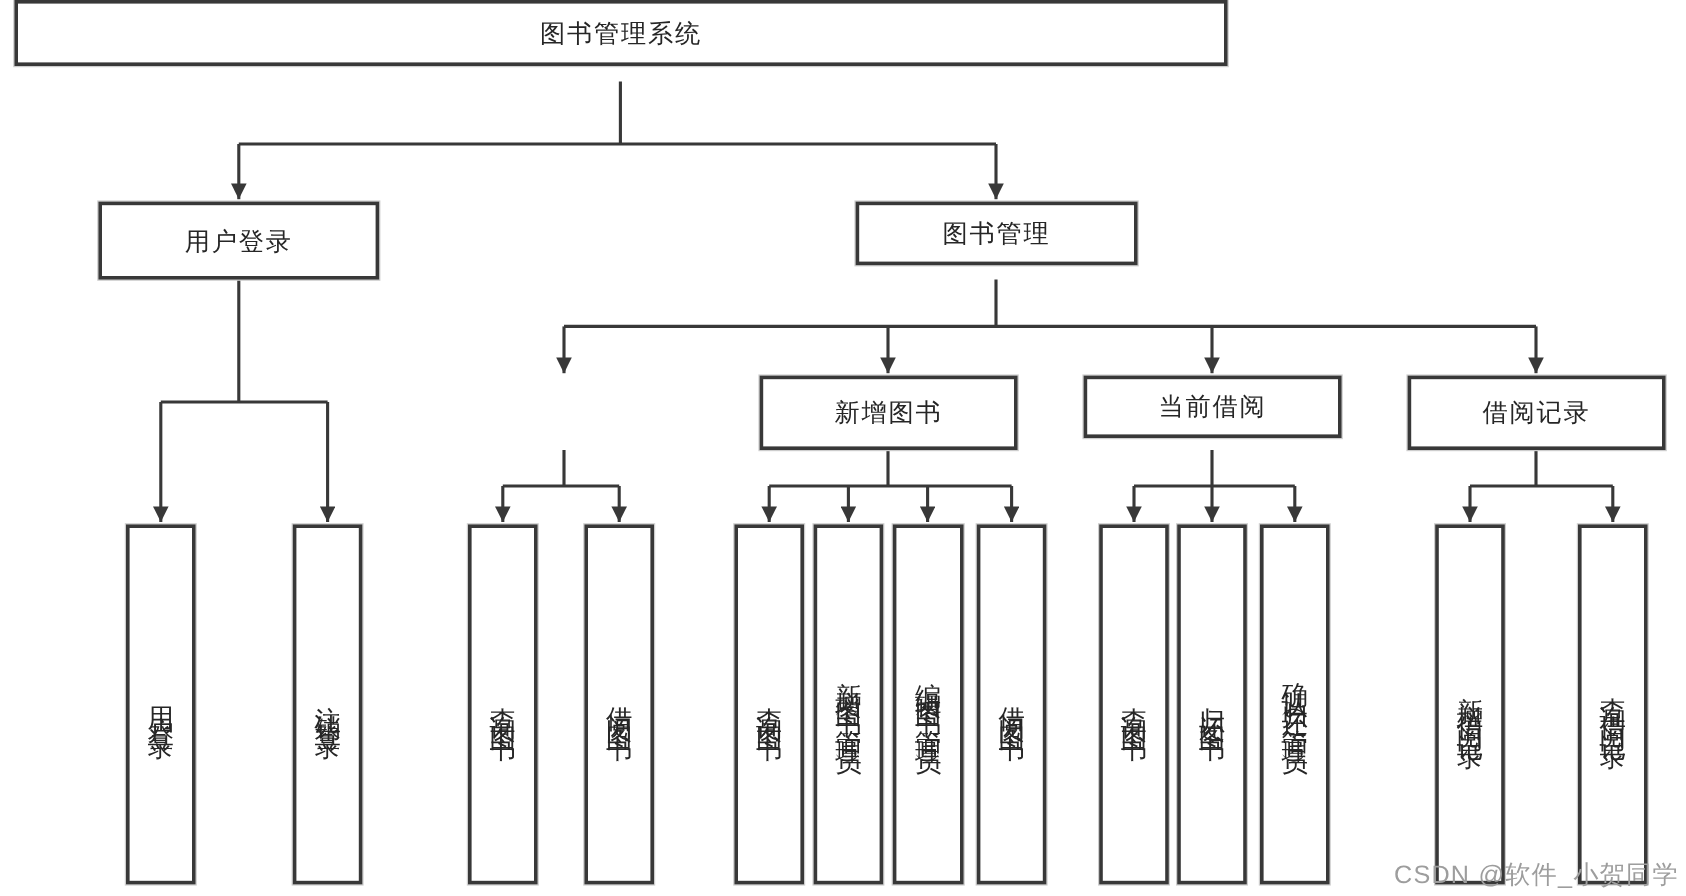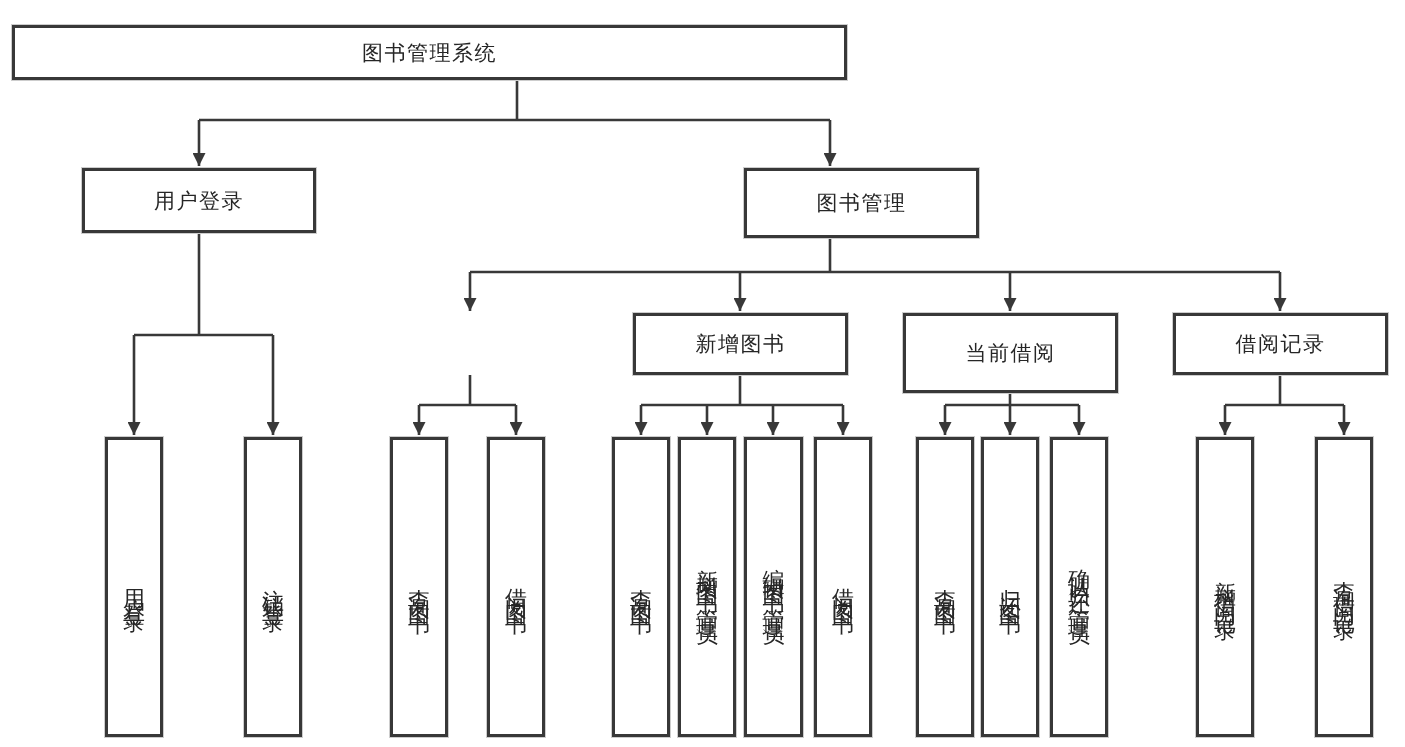"图书管理系统" div.node { top: 25px -> 0; width: 835px -> 1011px }
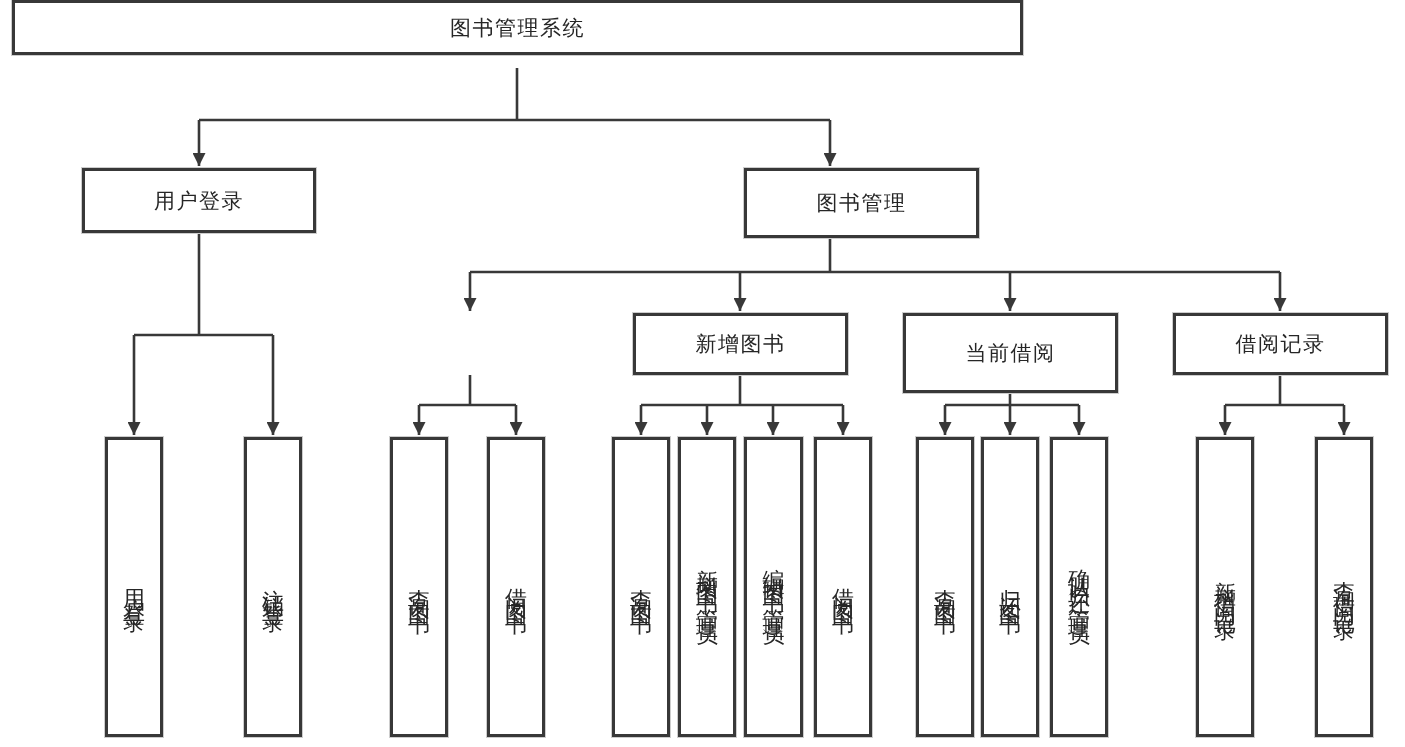"图书管理" div.node { height: 70px -> 53px; left: 744px -> 713px }
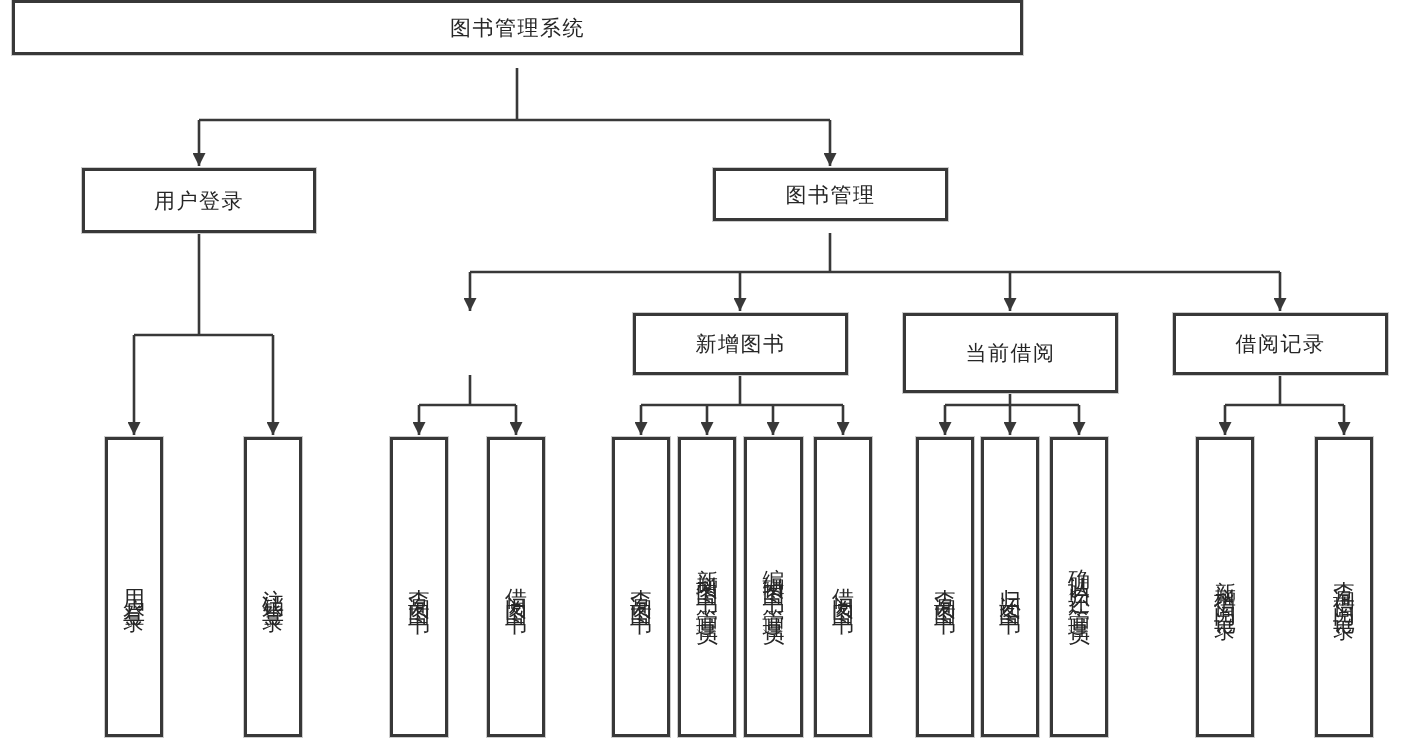"当前借阅" div.node { height: 80px -> 52px }
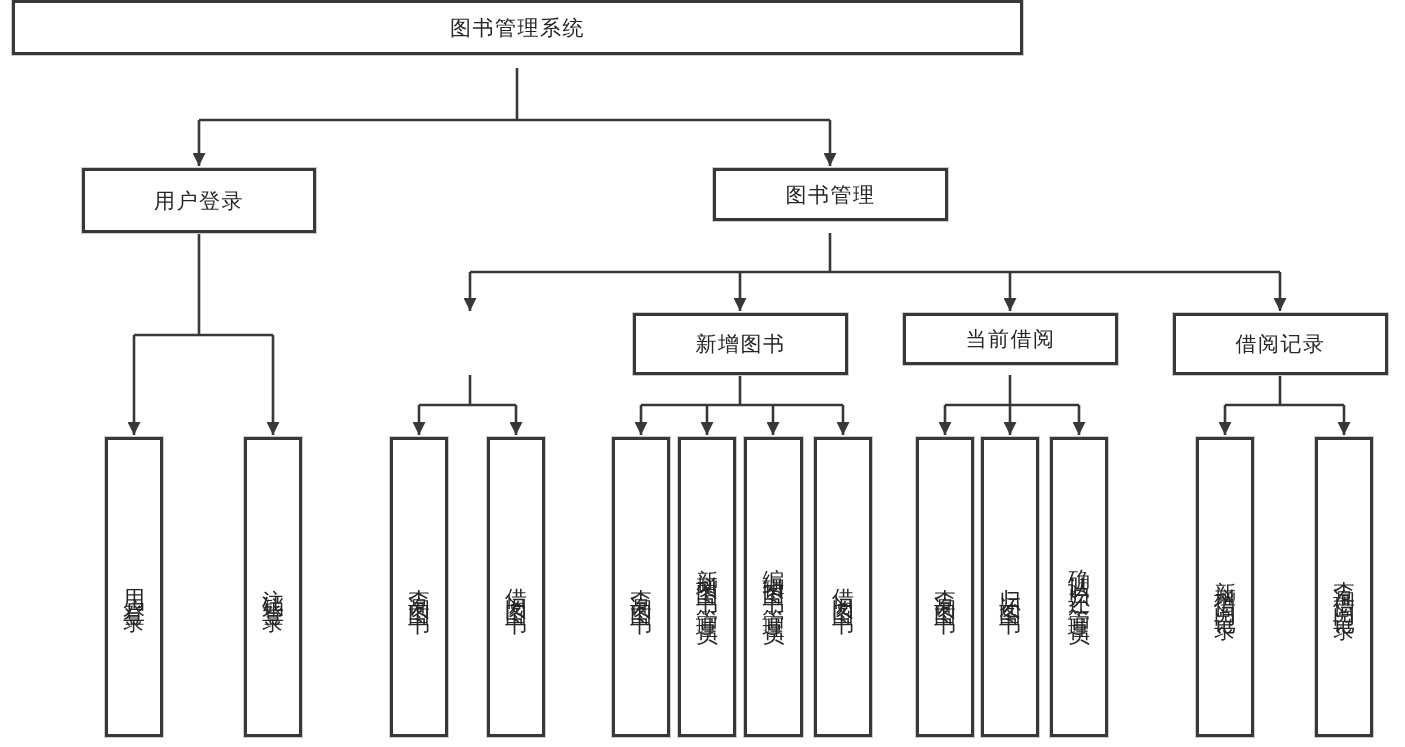"CSDN @软件_小贺同学" div.watermark { html: none -> <div>CSDN @软件_小贺同学</div> }
